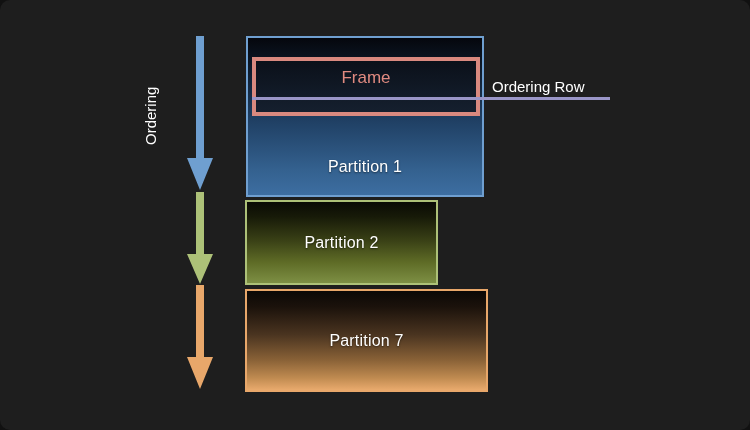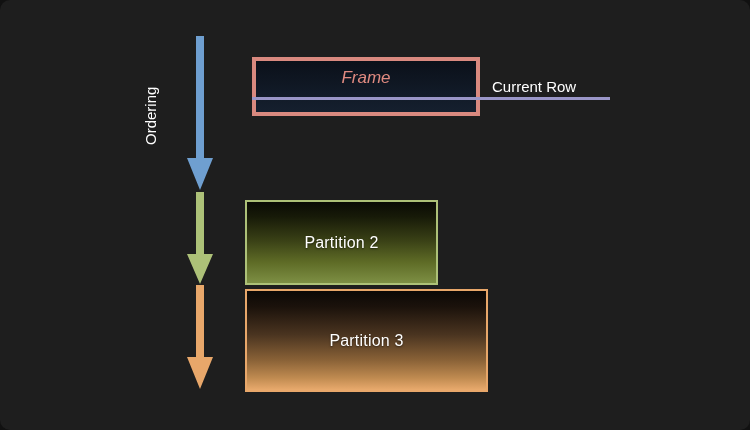"Frame" #frame-label { font-style: italic -> none }
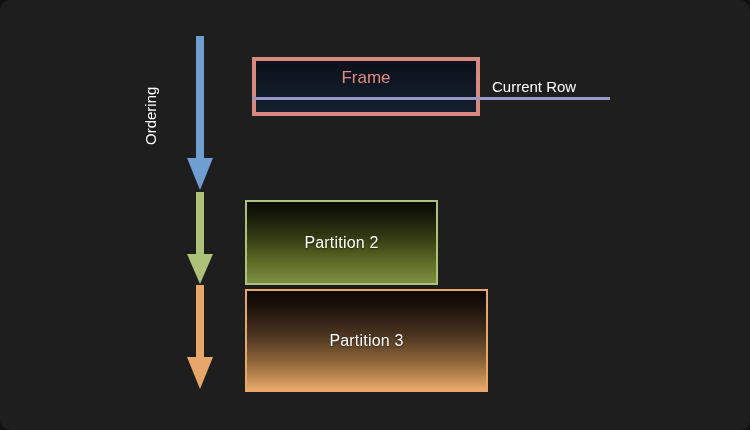"Current Row" div { text: Current -> Ordering }
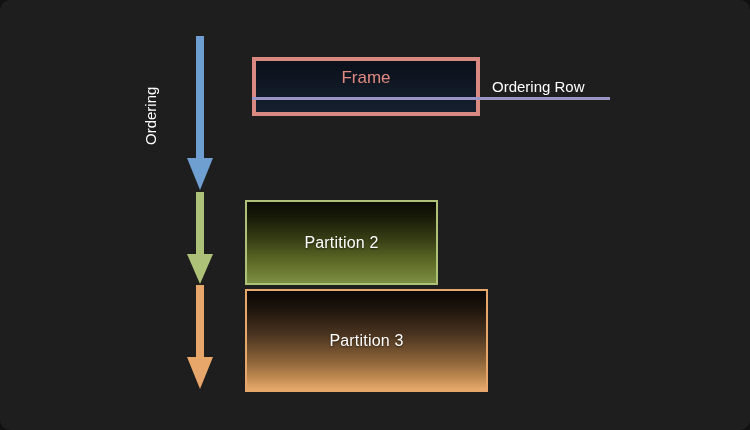"Partition 1" div.partition { html: none -> <div> <span>Partition 1</span> </div> }
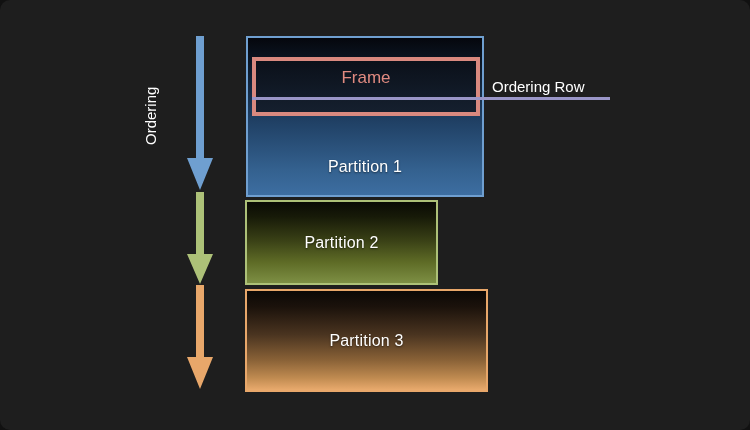"Partition 3" span.partition-label { text: 3 -> 7 }
